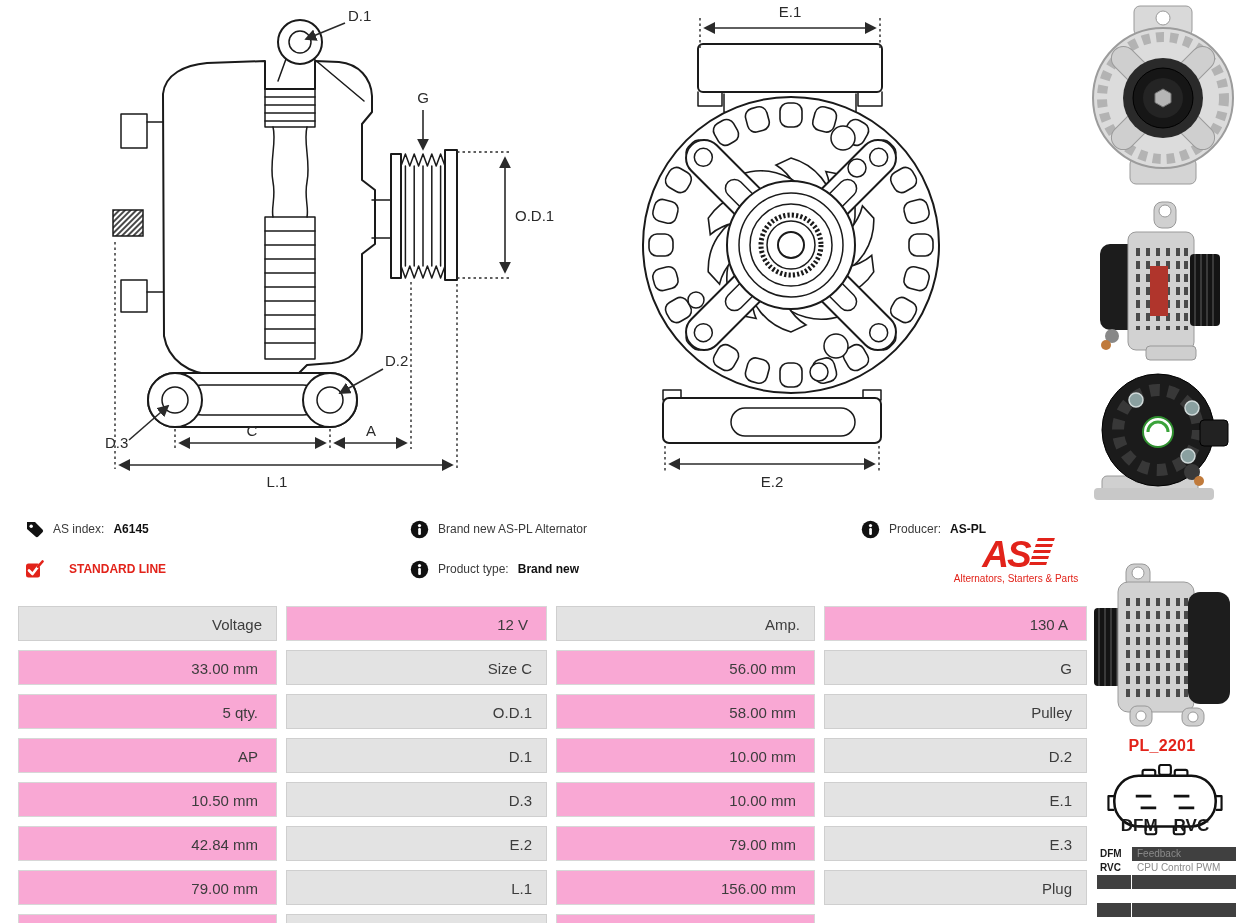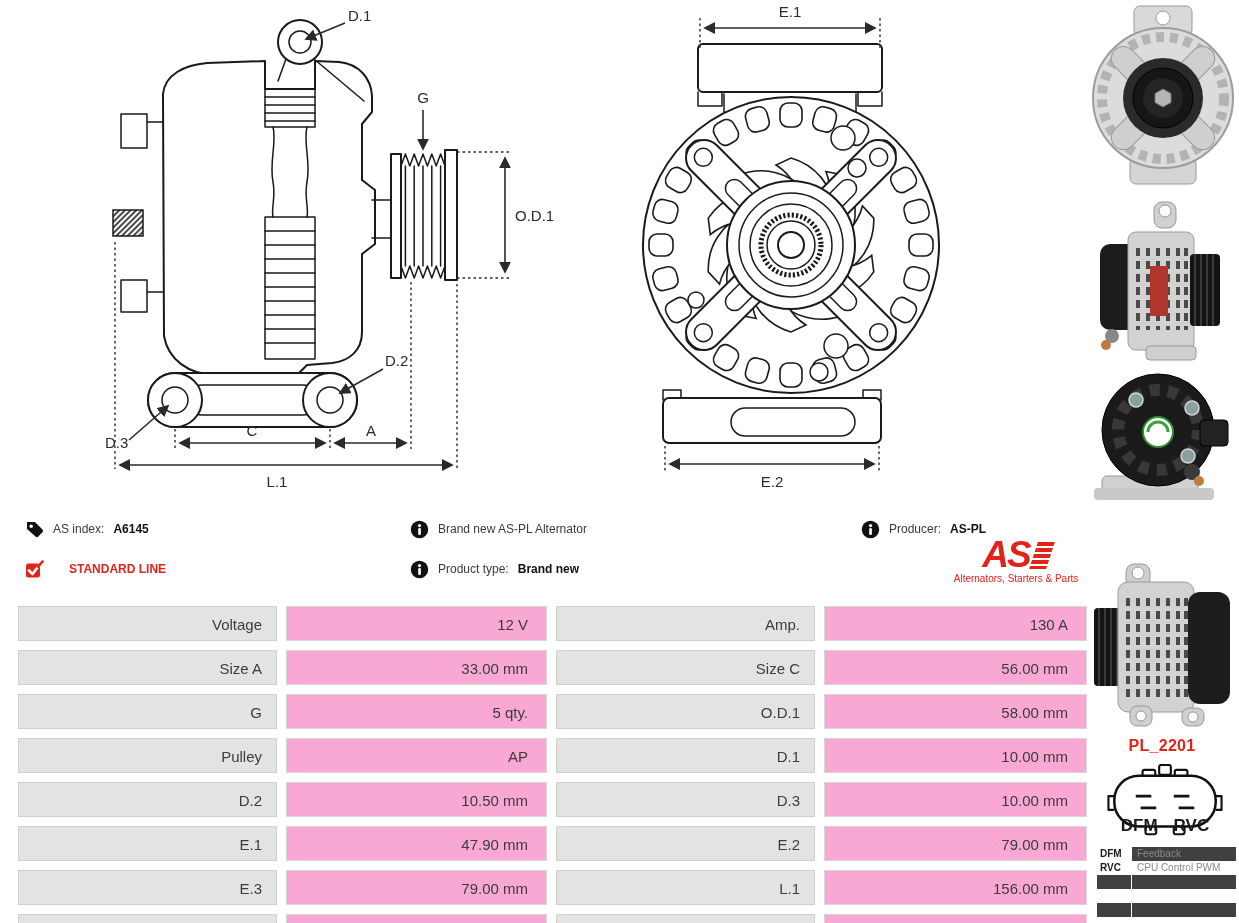"AS" .as-logo .mark { align-items: flex-end -> flex-start }
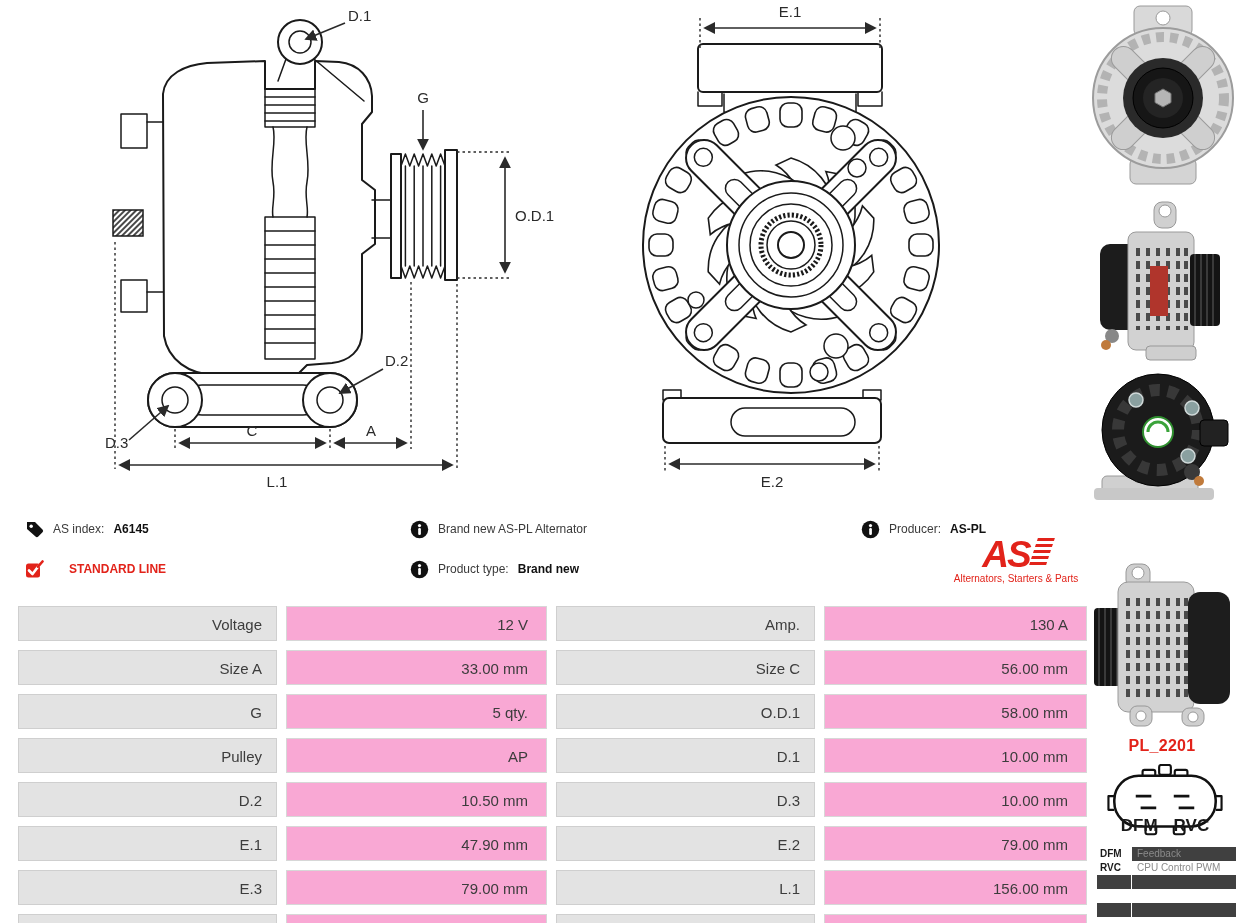"Size A" div.cell { html: <div>Size A</div> -> none }
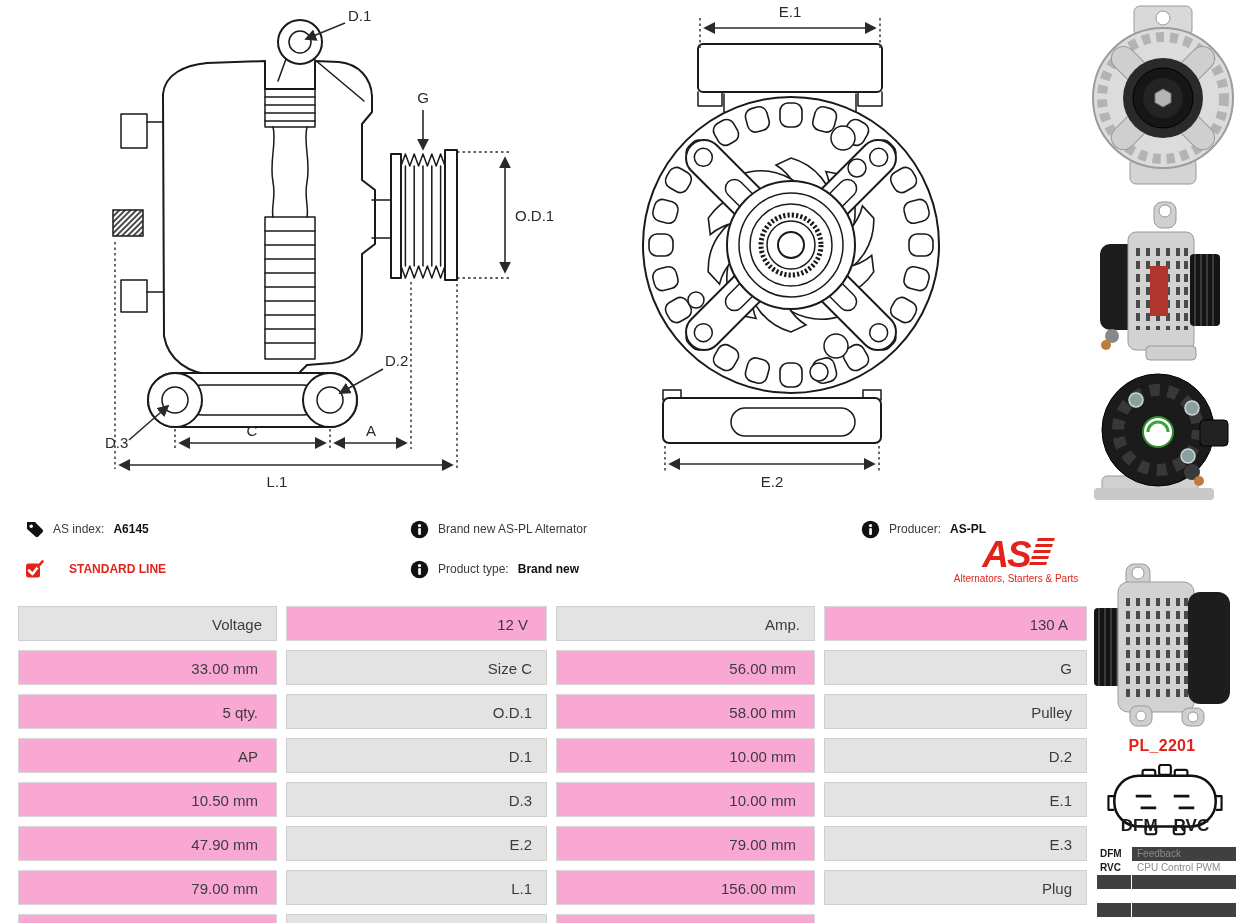"47.90 mm" div.cell { text: 47.90 -> 42.84 }
